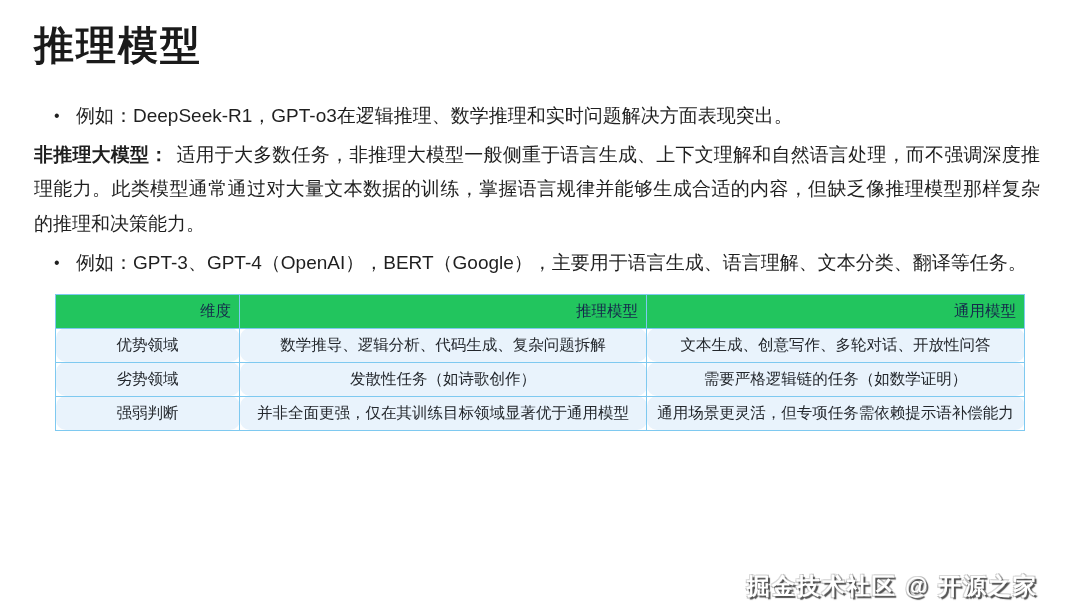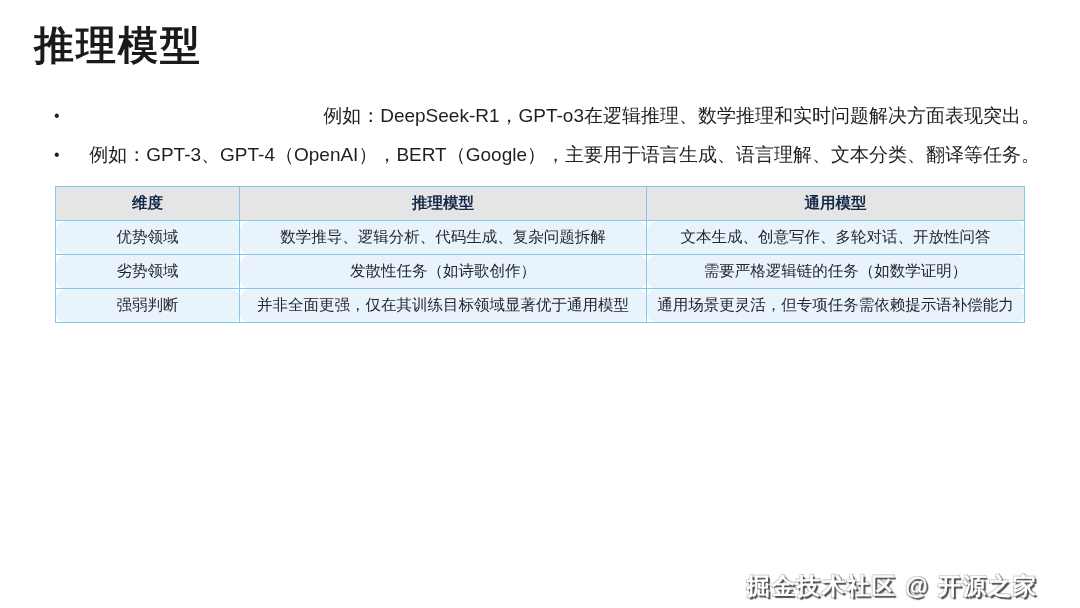"例如：DeepSeek-R1，GPT-o3在逻辑推理、数学推理和实时问题解决方面" .bullet-text { text-align: right -> none }
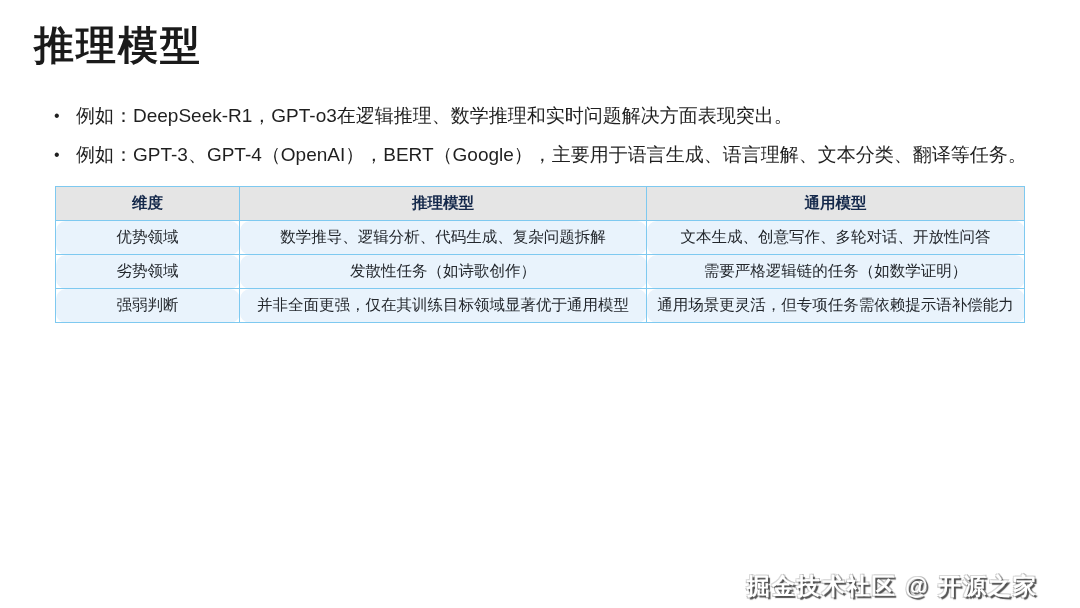"非推理大模型：" p.para { html: none -> <p><span>非推理大模型：</span><span>适用于大多数任务，非推理大模型一般侧重于语言生成、上下文理解和自然语言处理，而不强调深度推理能力。此类模型通常通过对大量文本数据的训练，掌握语言规律并能够生成合适的内容，但缺乏像推理模型那样复杂的推理和决策能力。</span></p> }
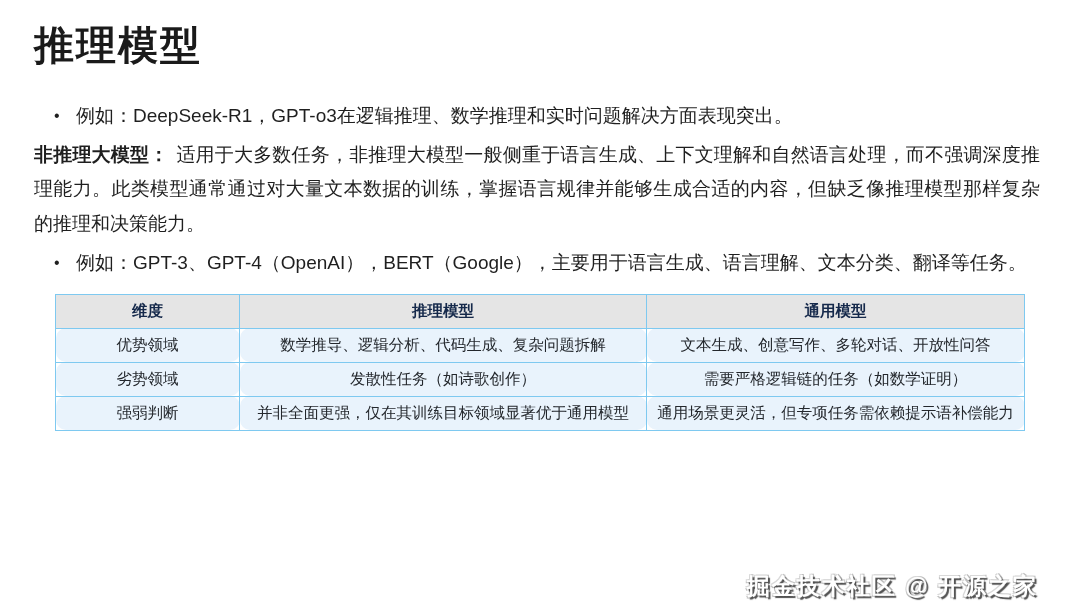"维度" .compare-table th { background: #e5e5e5 -> #22c55e; font-weight: 700 -> 400; text-align: none -> right }
